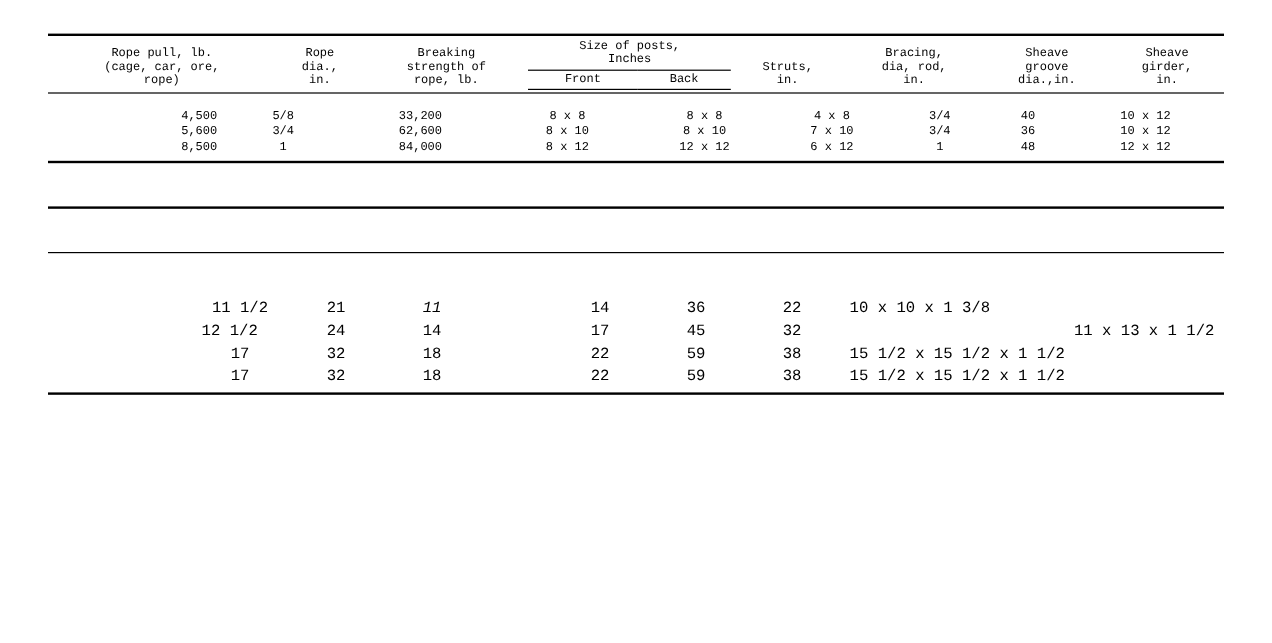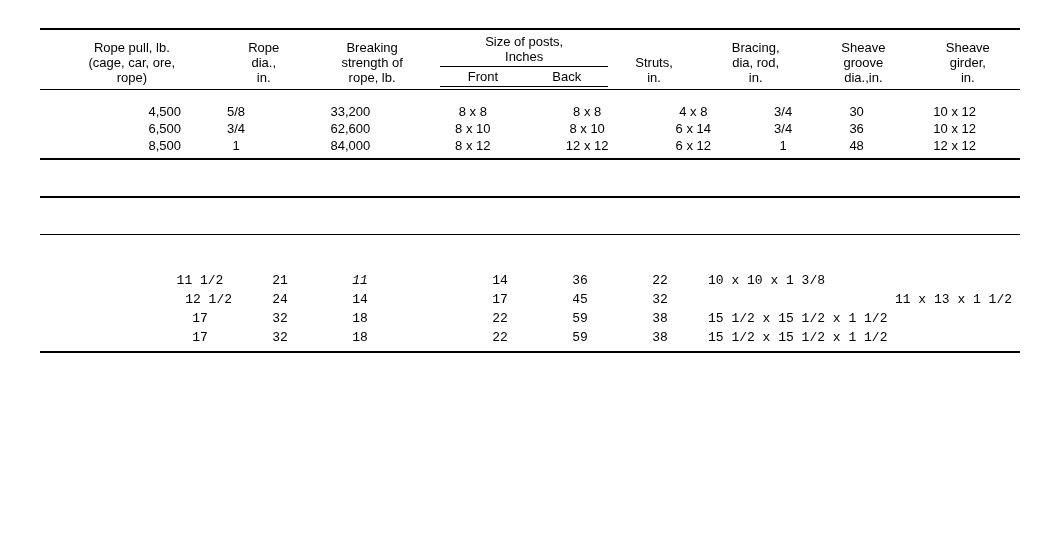"Rope pull, lb." .main-table th, .main-table td { font-family: Liberation Sans, sans-serif -> Liberation Mono, monospace; font-size: 13px -> 10px }
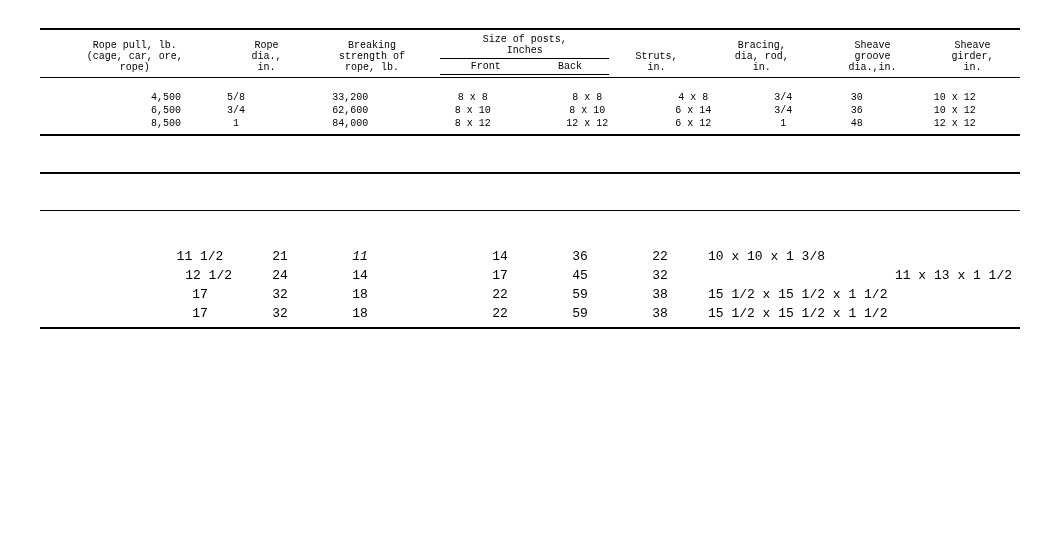"30" td { text: 30 -> 40 }
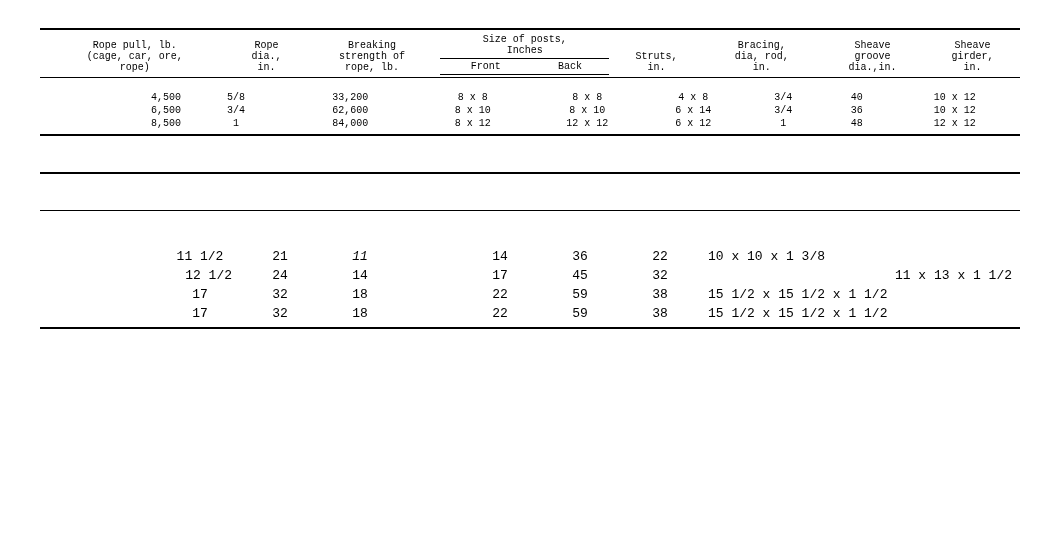"6,500" td { text: 6,500 -> 5,600 }
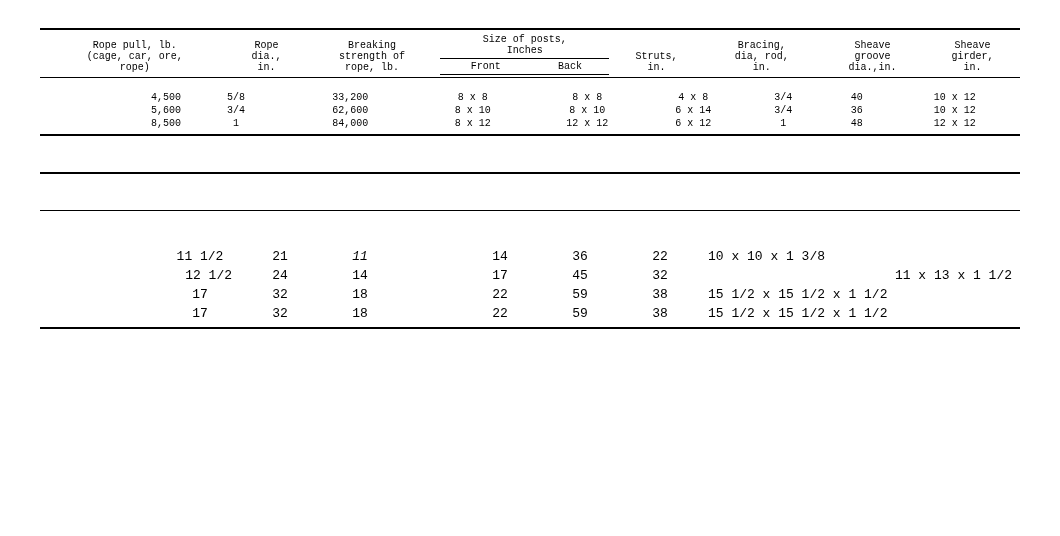"6 x 14" td { text: 6 x 14 -> 7 x 10 }
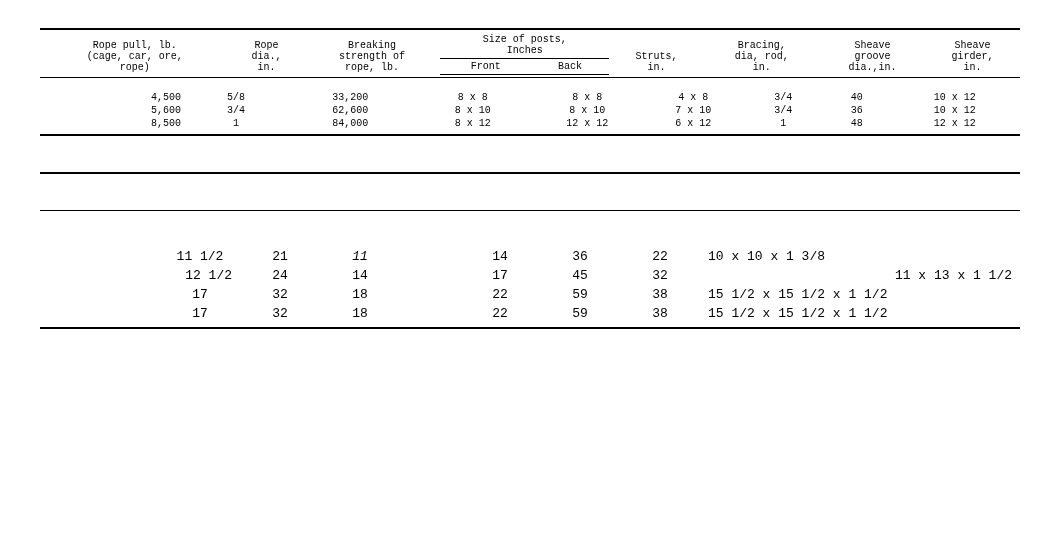"12 1/2" td { text-align: right -> left }
